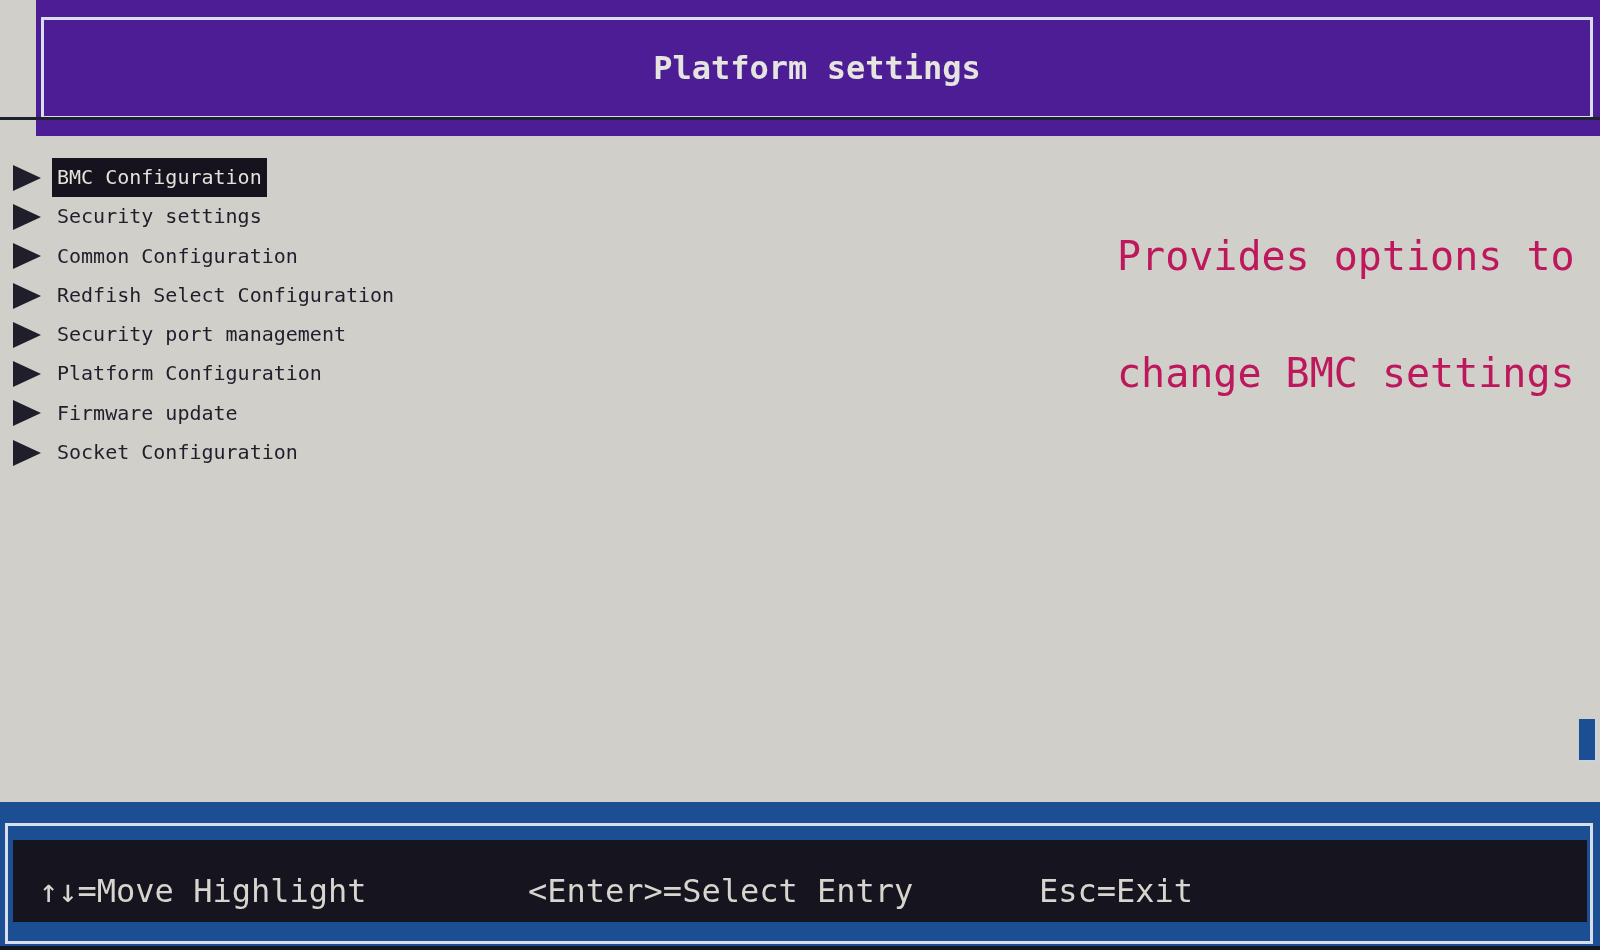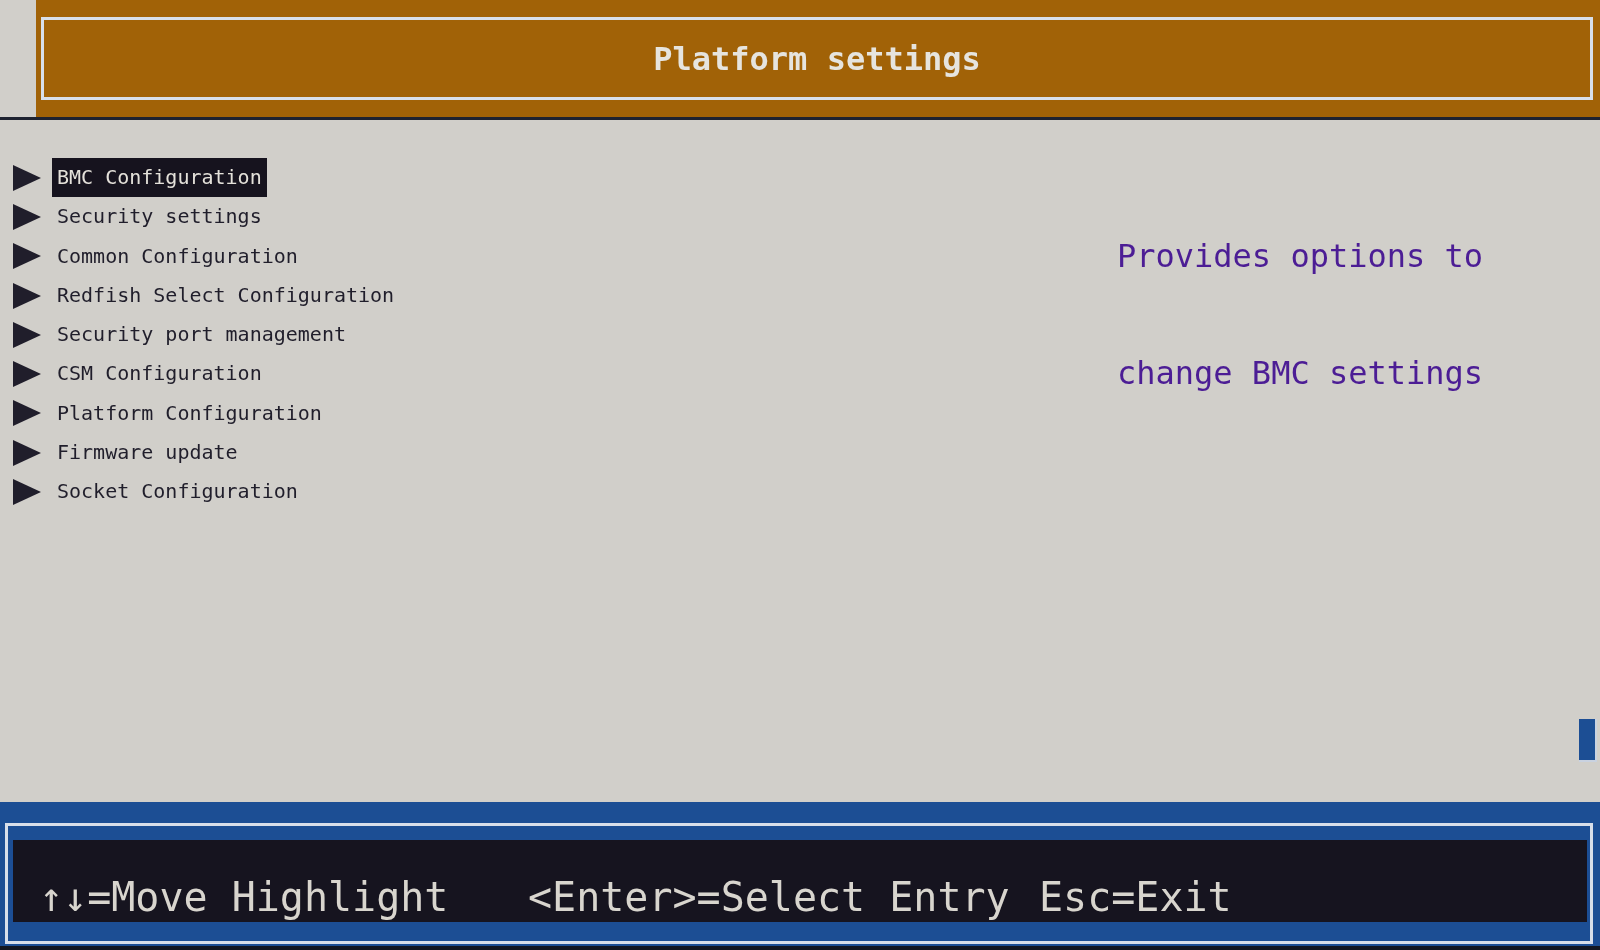"Platform settings" .titlebar { background: #a16207 -> #4c1d95; height: 117px -> 136px }
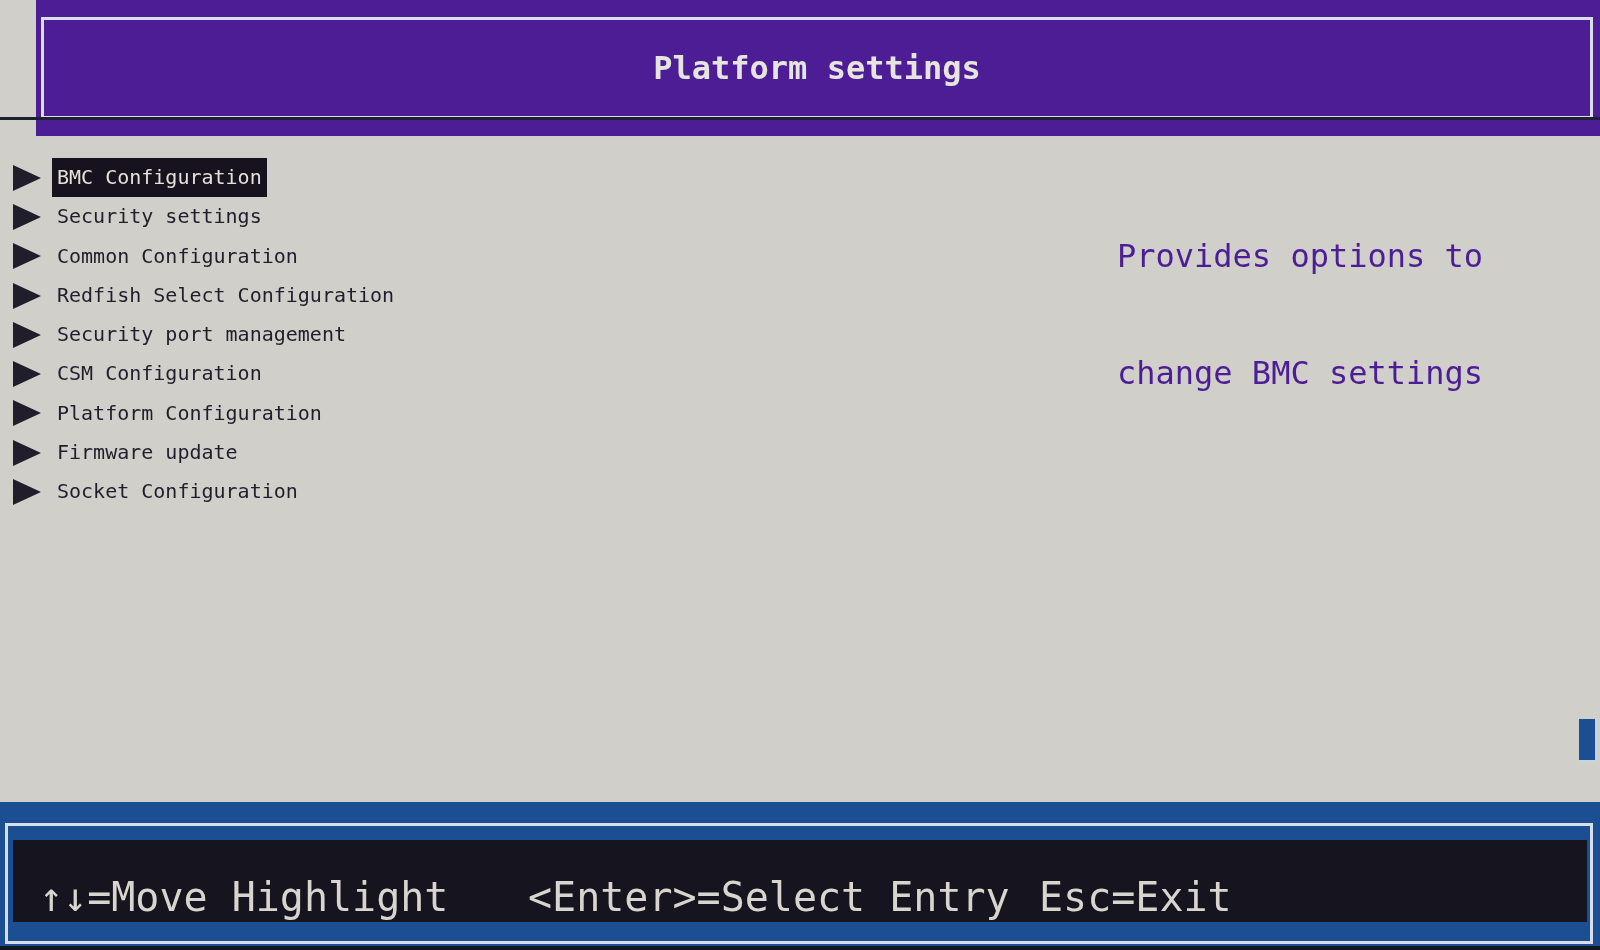"Provides options to" .help-panel { color: #4c1d95 -> #be185d; font-size: 32px -> 40px }
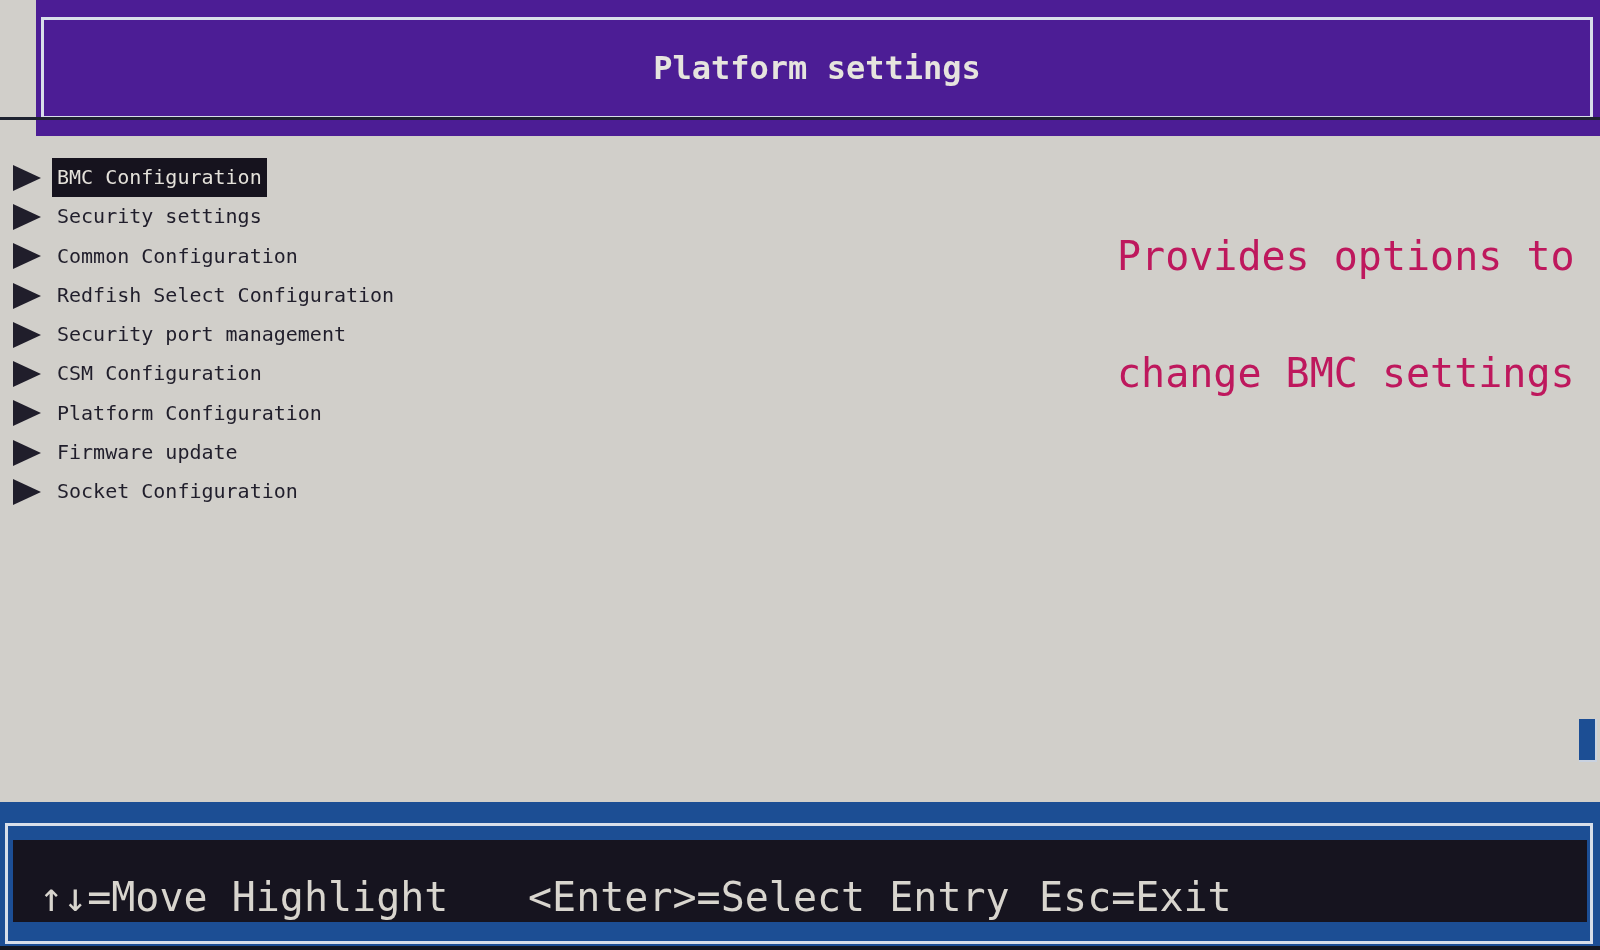"CSM Configuration" div.menu-item { html: <div> <span> <span></span> </span> <span>CSM Configuration</span> </div> -> none }
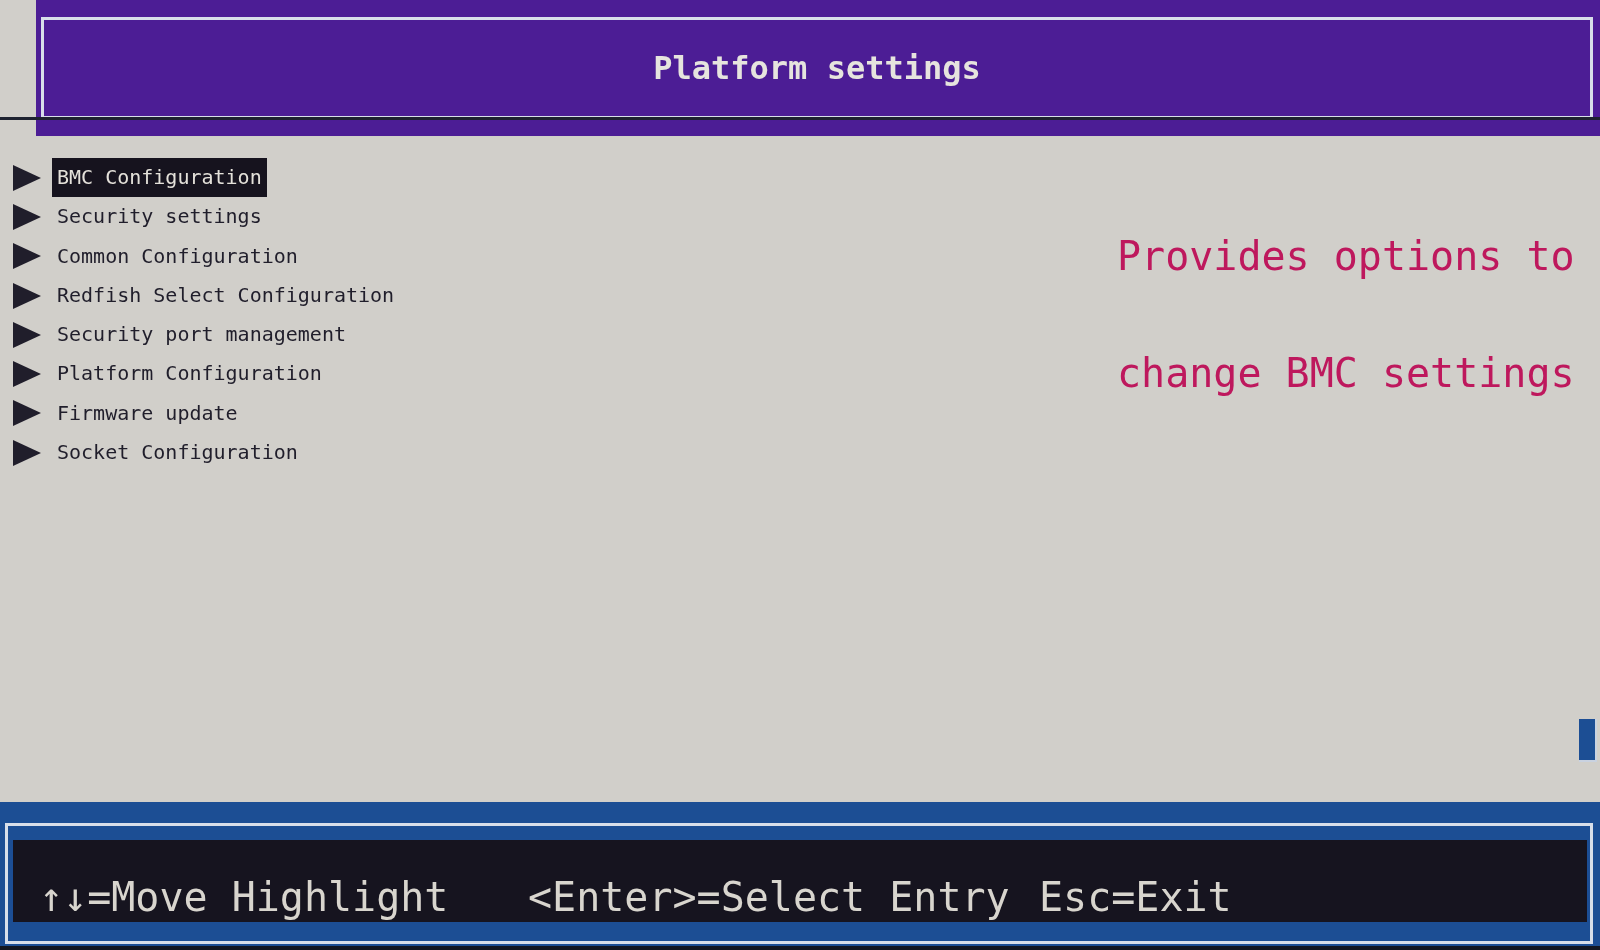"↑↓=Move Highlight" .hotkey { font-size: 40px -> 32px; padding-top: 16px -> 0; top: 0 -> 10px }
